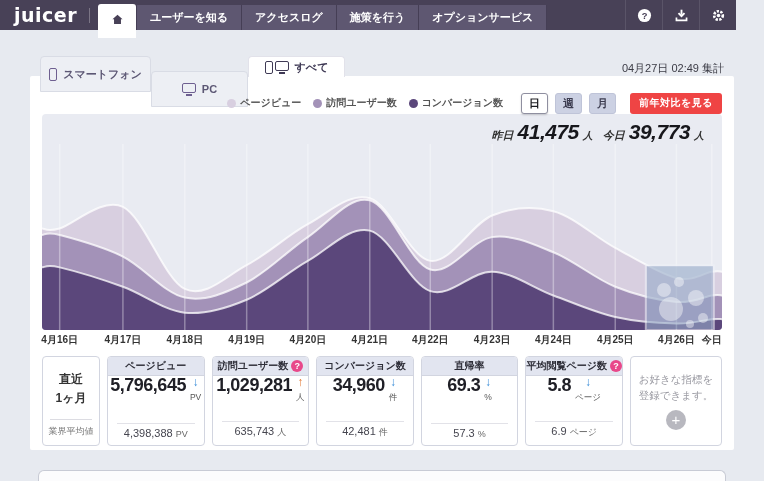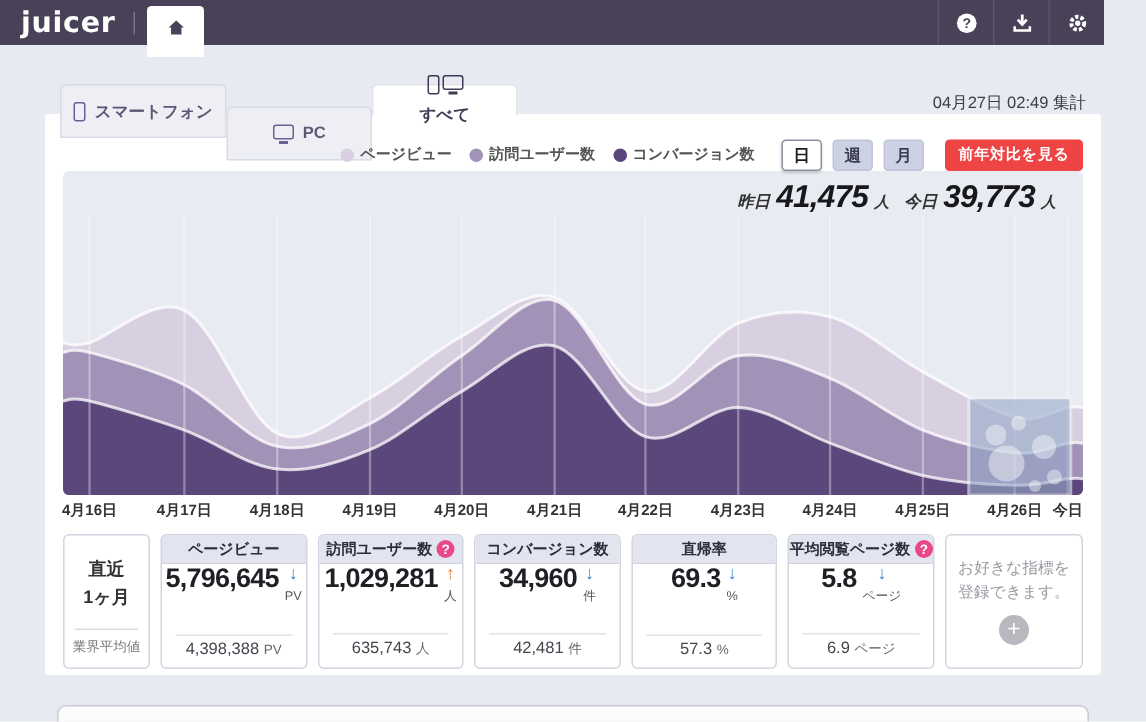"ユーザーを知る" div { html: none -> <div> <div>ユーザーを知る</div> <div>アクセスログ</div> <div>施策を行う</div> <div>オプションサービス</div> </div> }
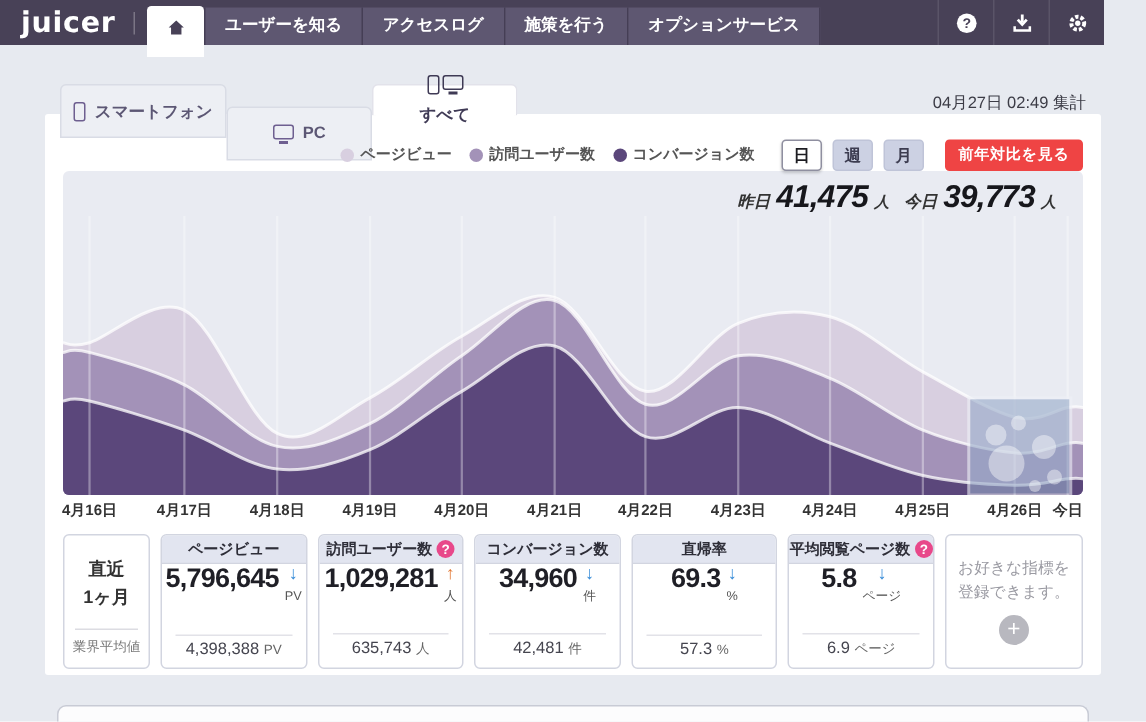"すべて" .device-tab.active { flex-direction: column -> none }
